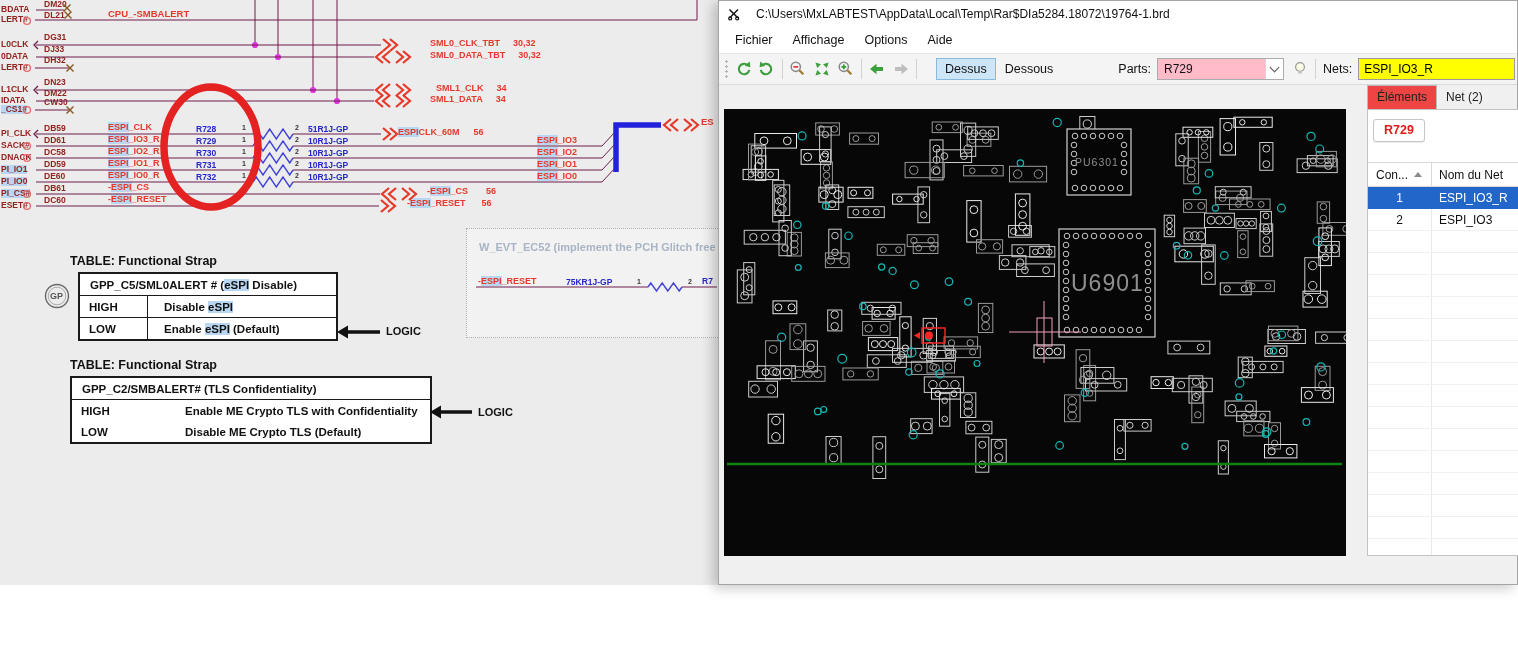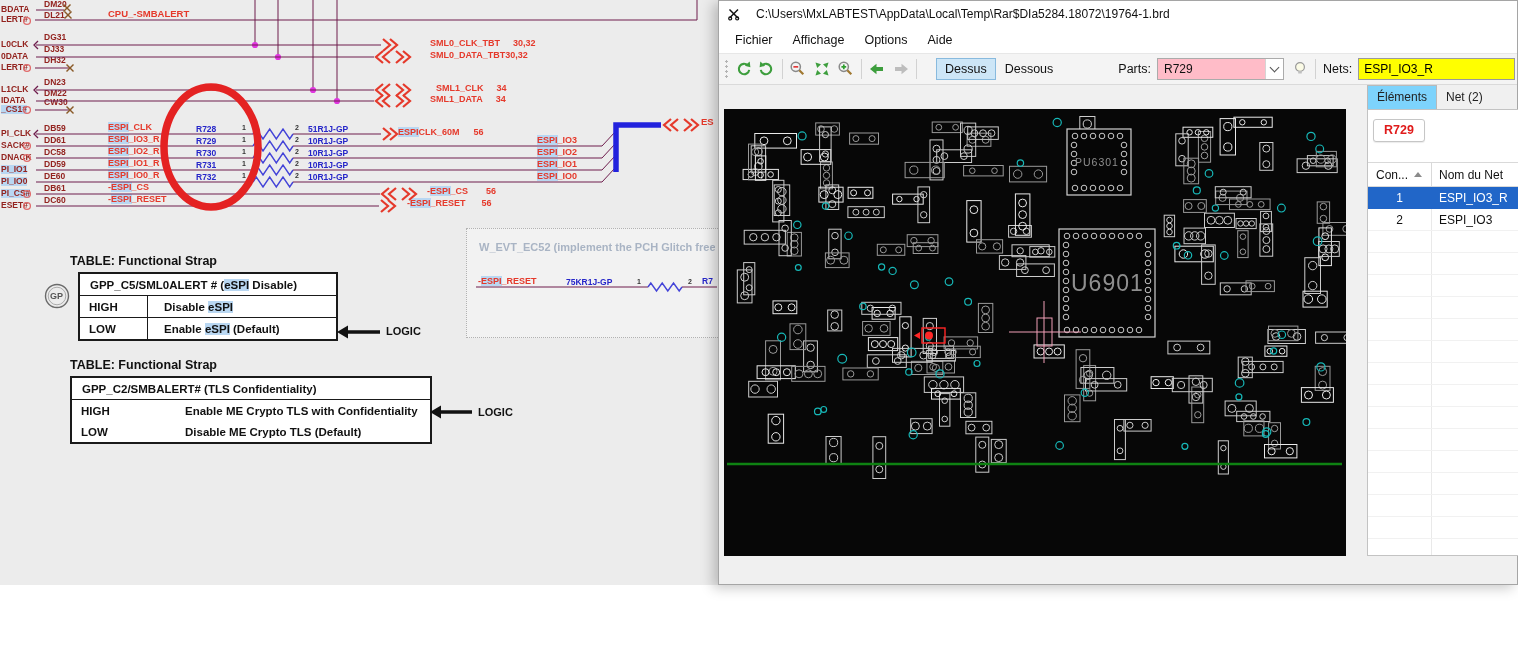"SML0_DATA_TBT" div.sch-label { gap: 0 -> 13px }
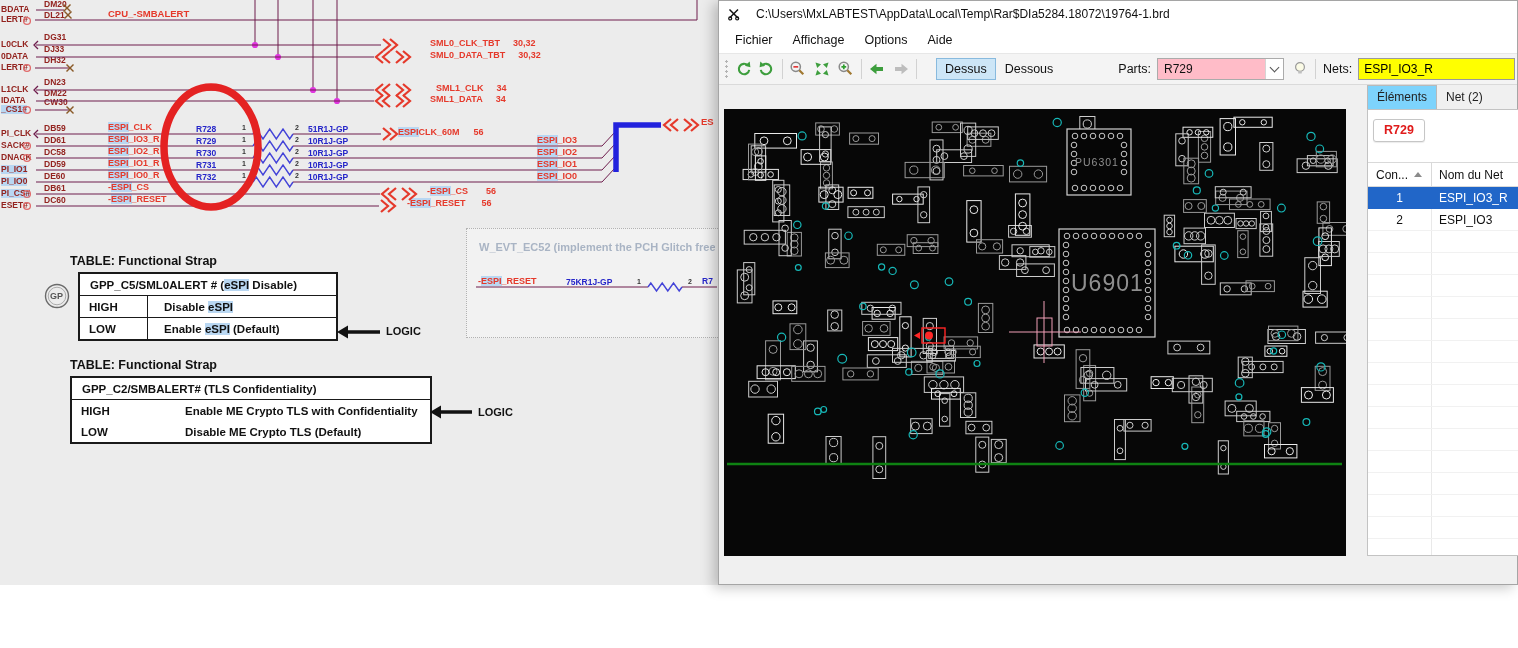"Éléments" .panel-tab.active { background: #7dd3fc -> #ef4444 }
